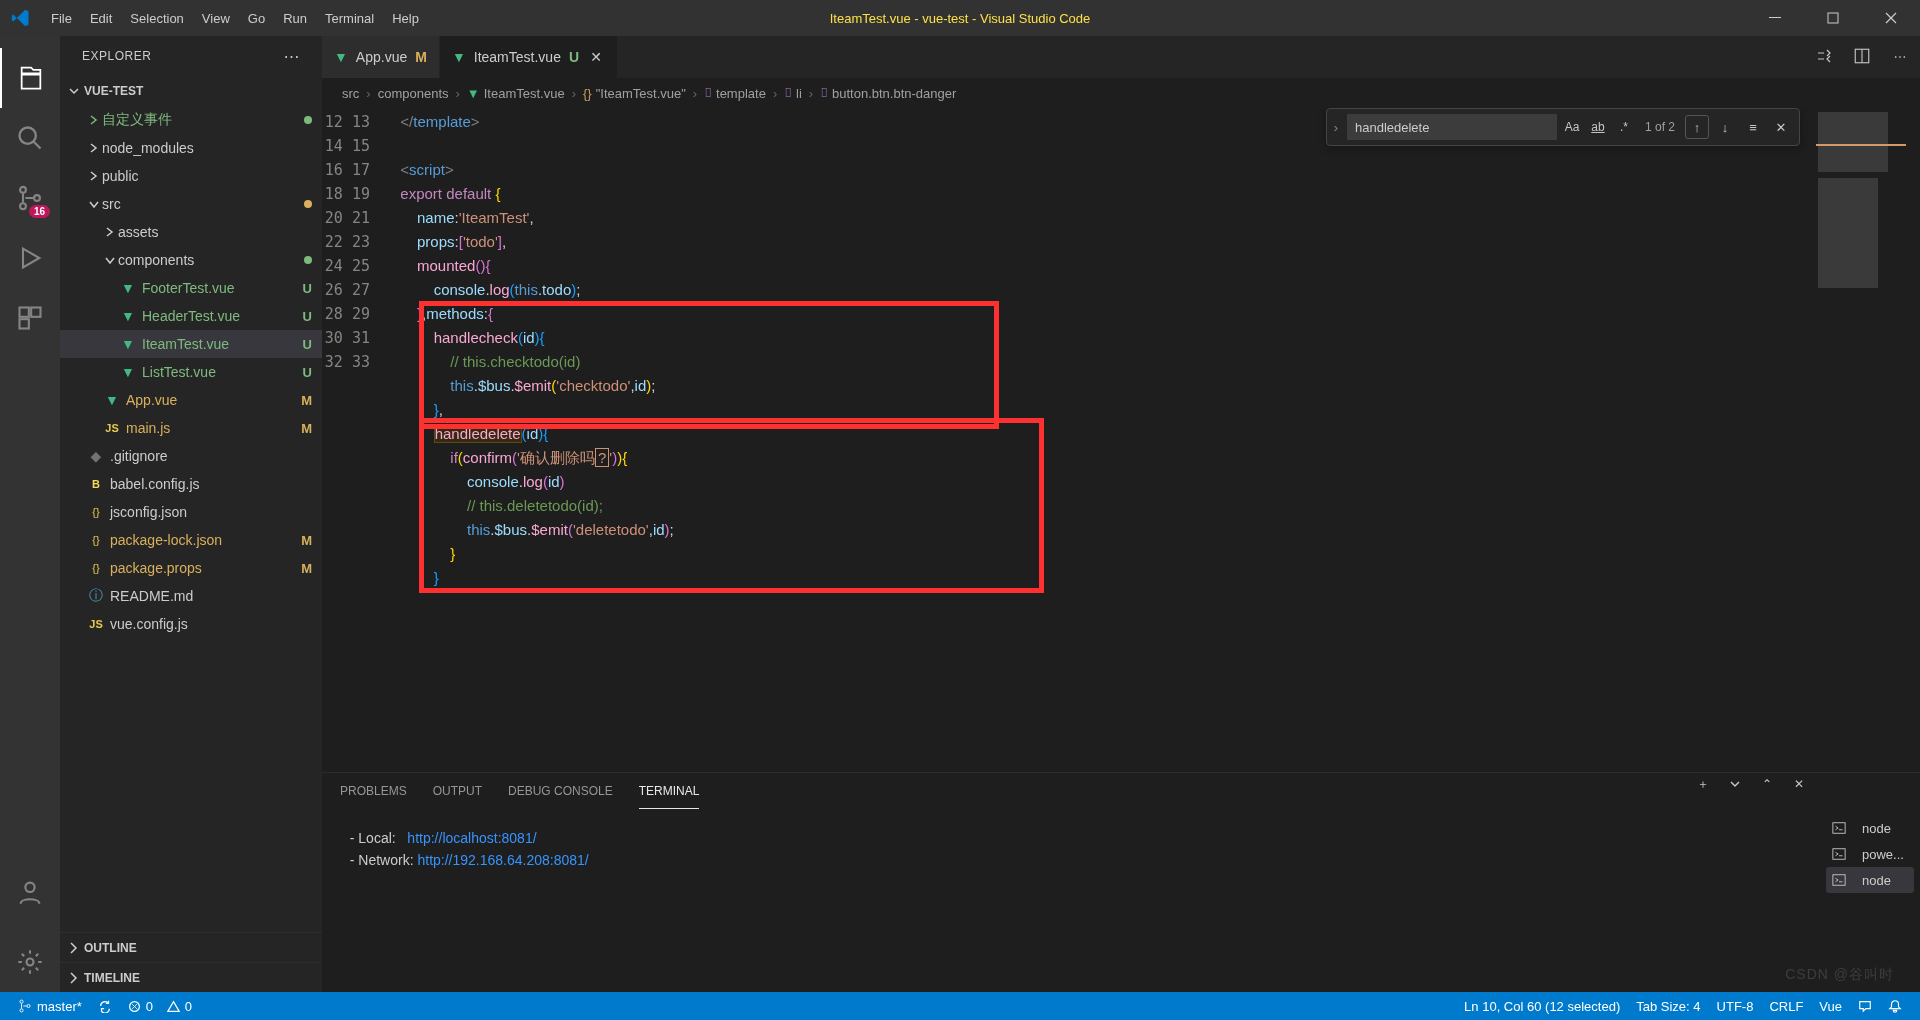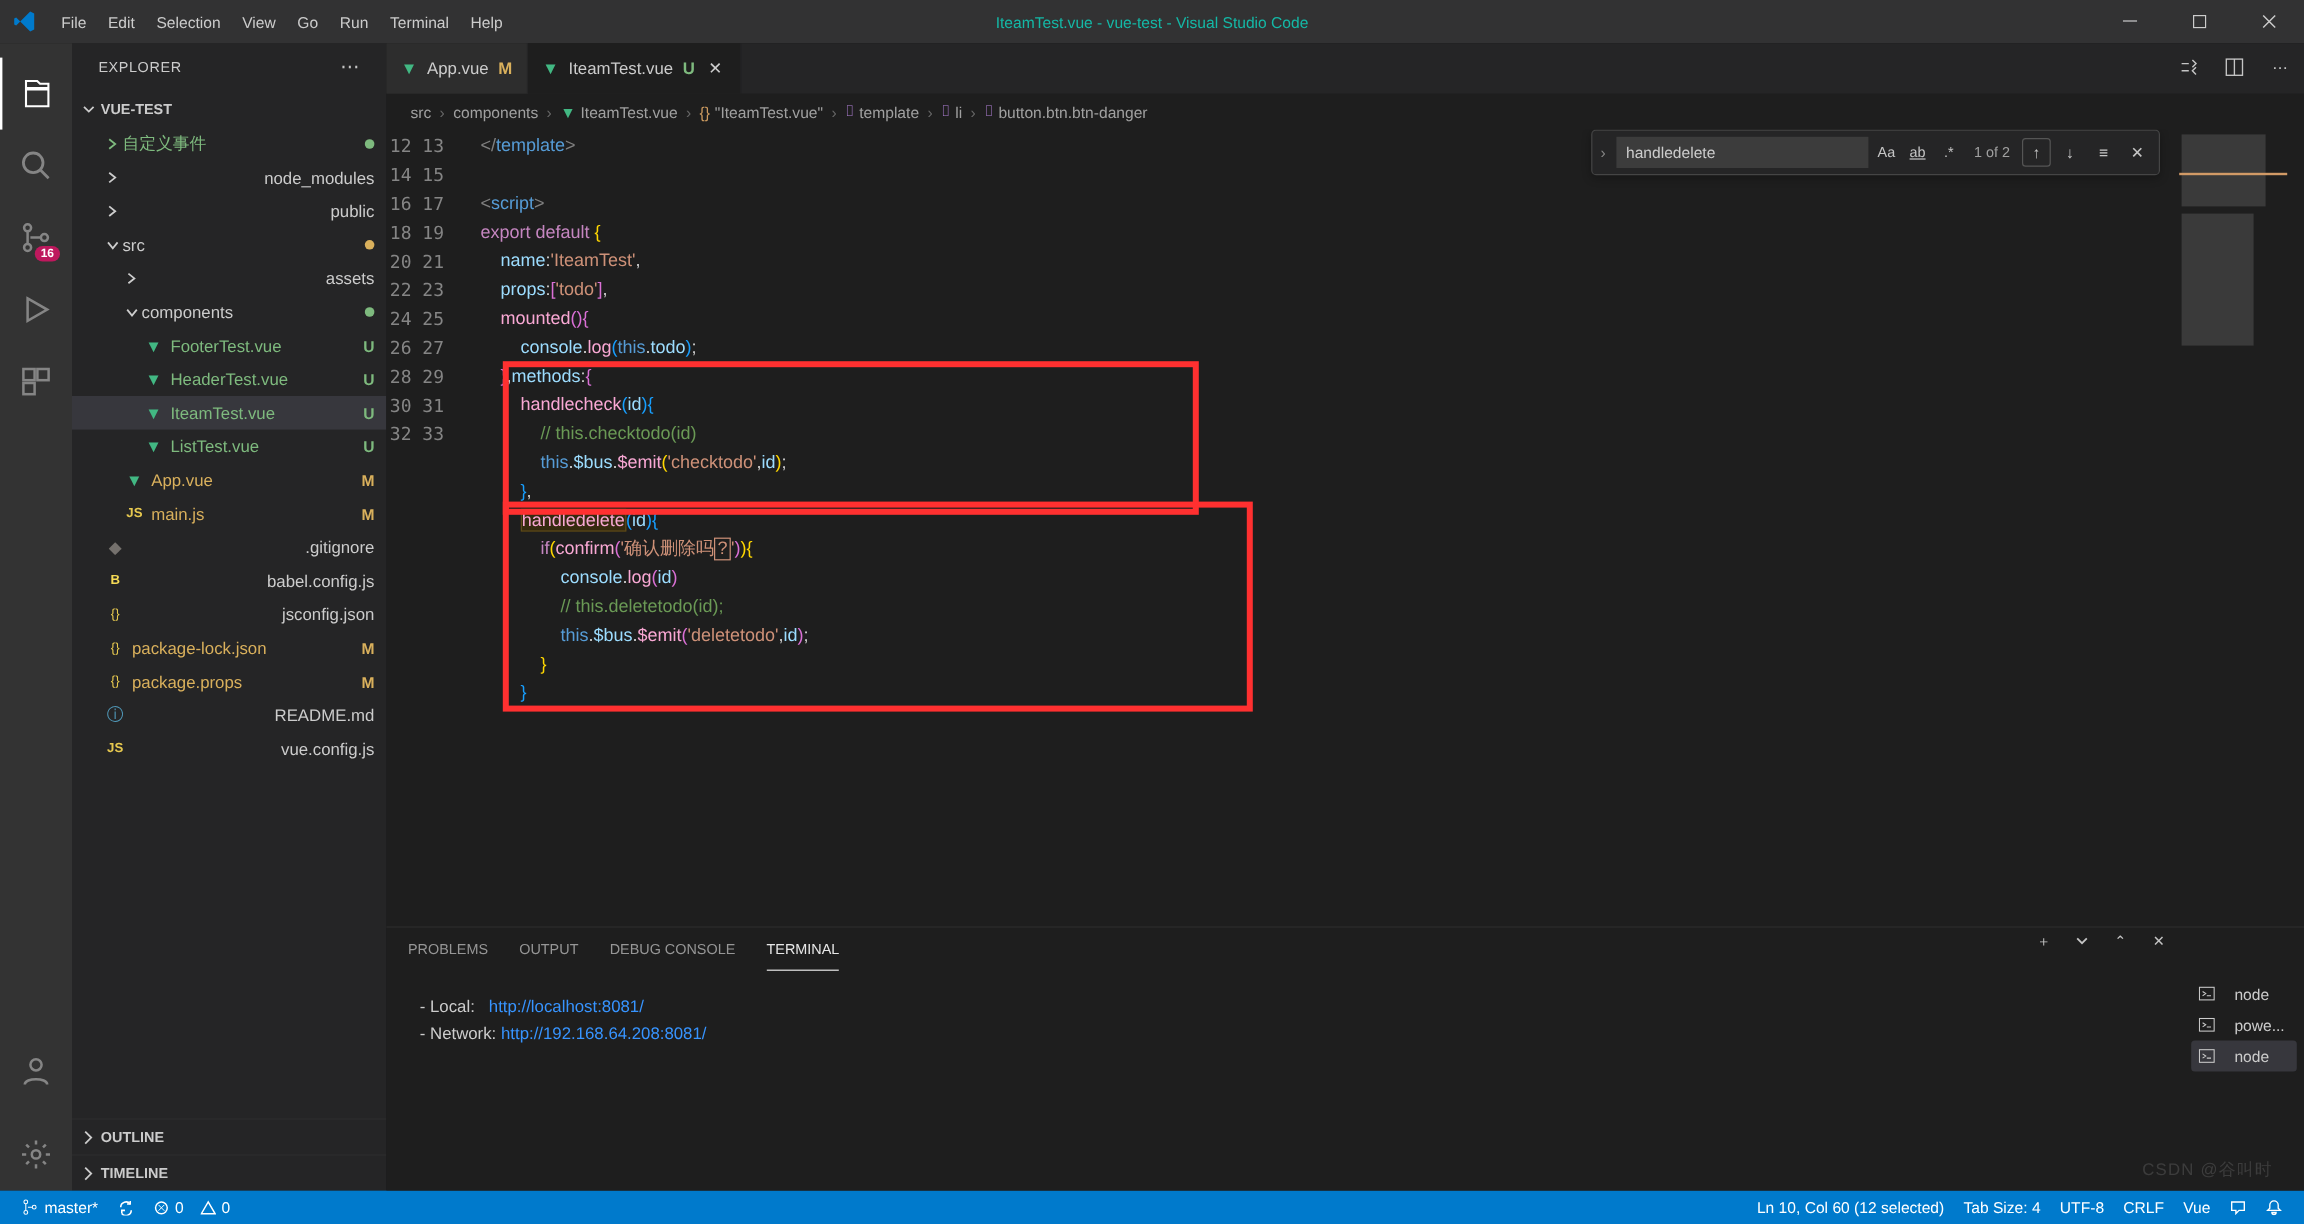"IteamTest.vue - vue-test - Visual" .titlebar .title-text { color: #14b8a6 -> #fde047 }
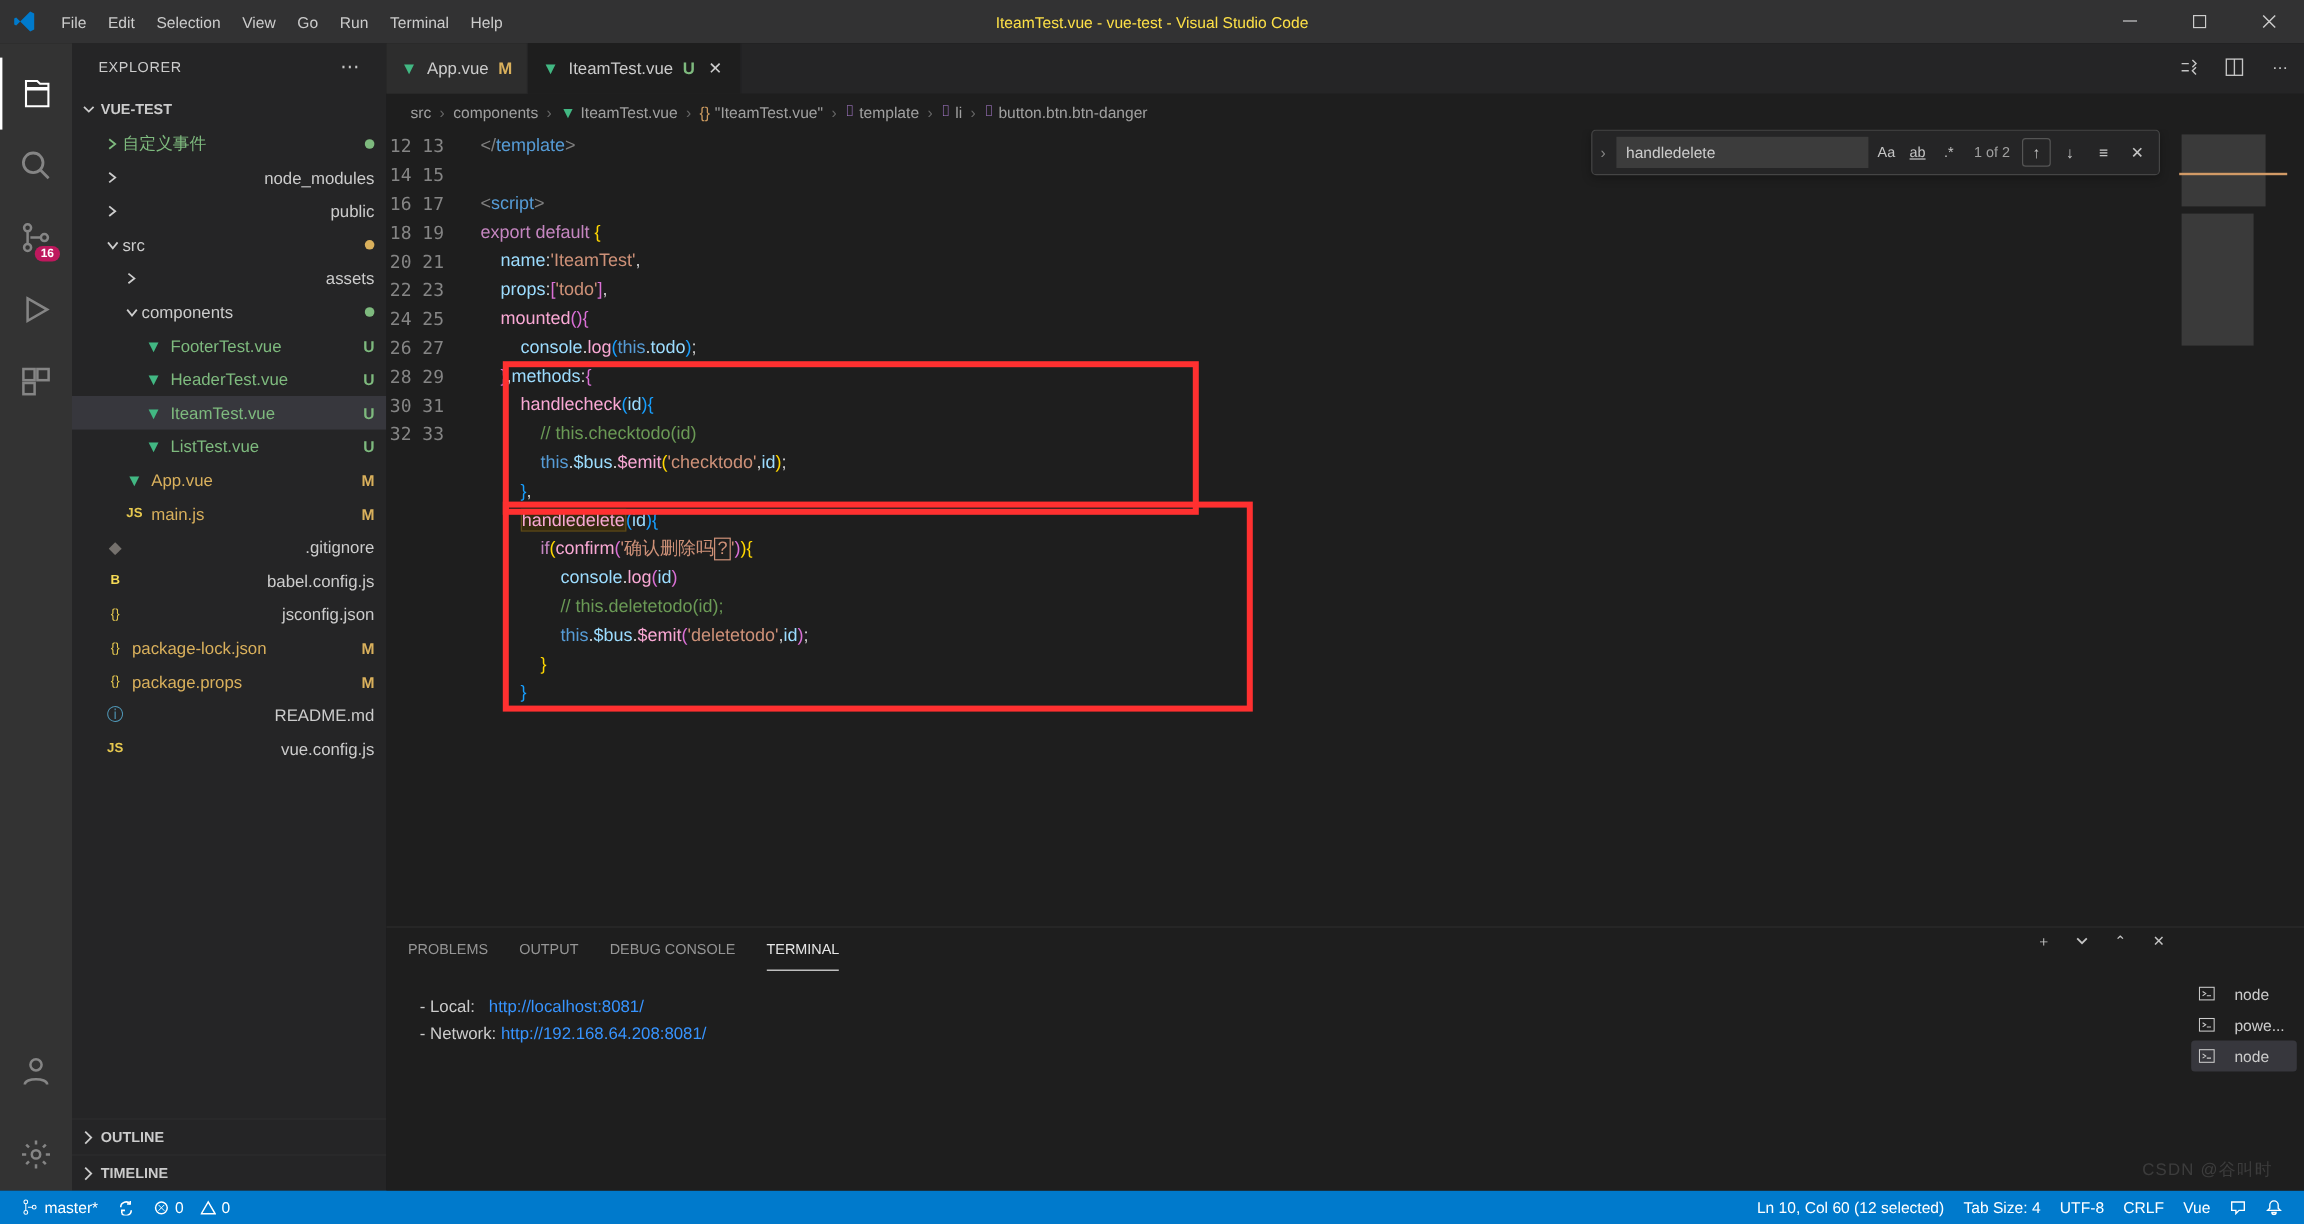"自定义事件" .node { justify-content: space-between -> none }
